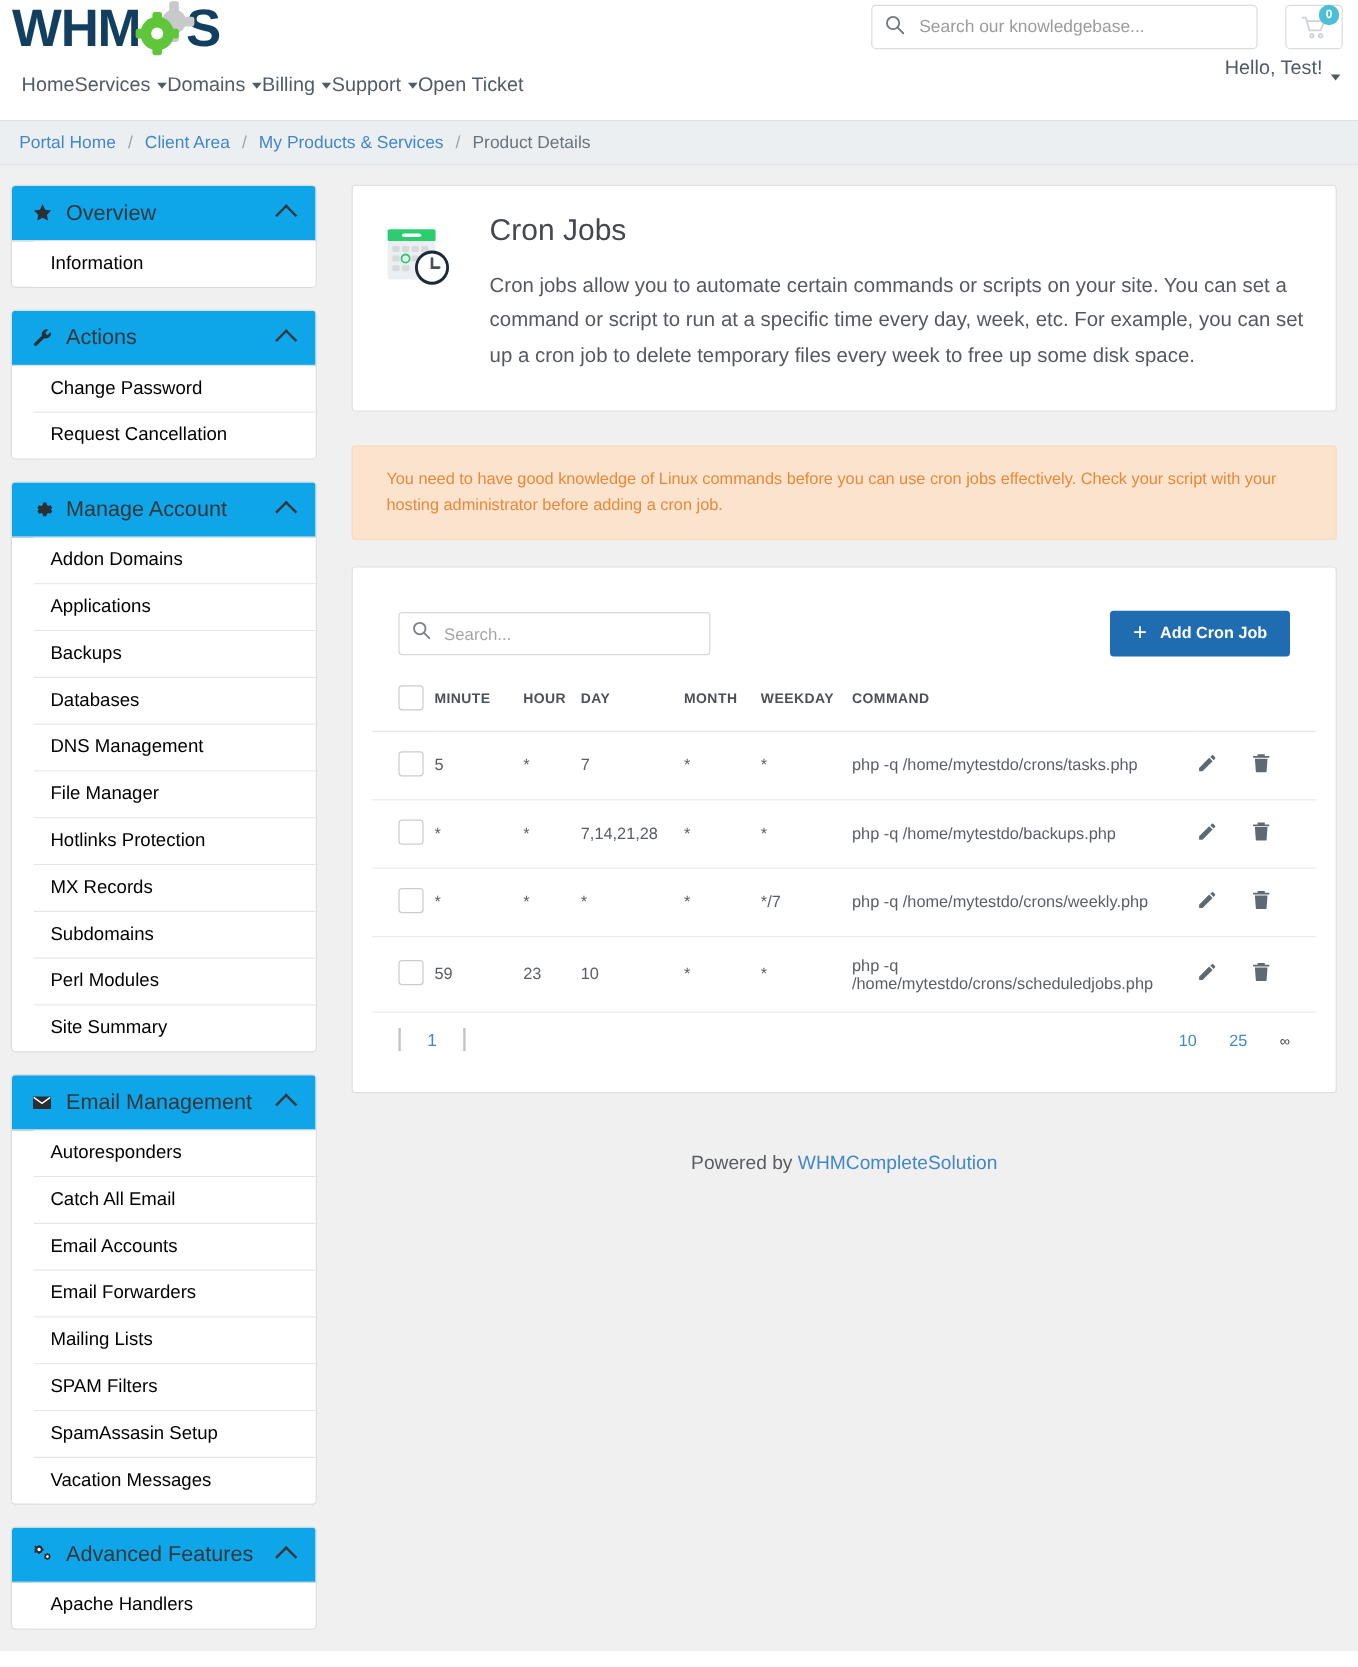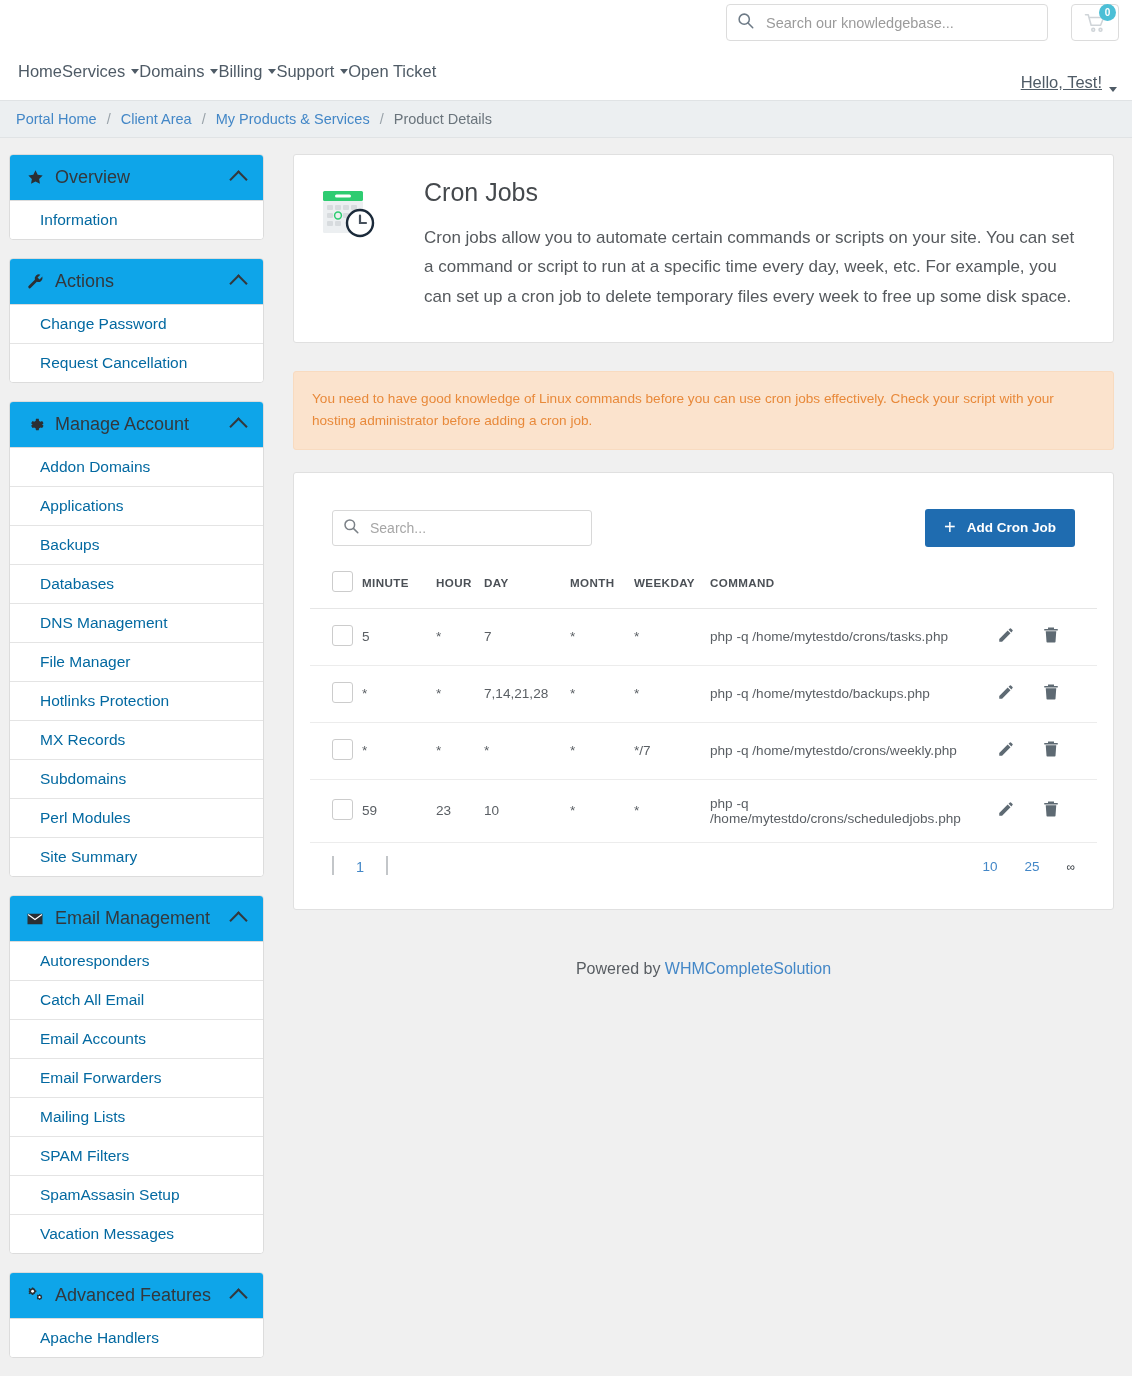"WHM" div.logo { html: none -> <div> <span>WHM</span> <span> <span></span> <span> <span></span> </span> </span> <span>S</span> </div> }
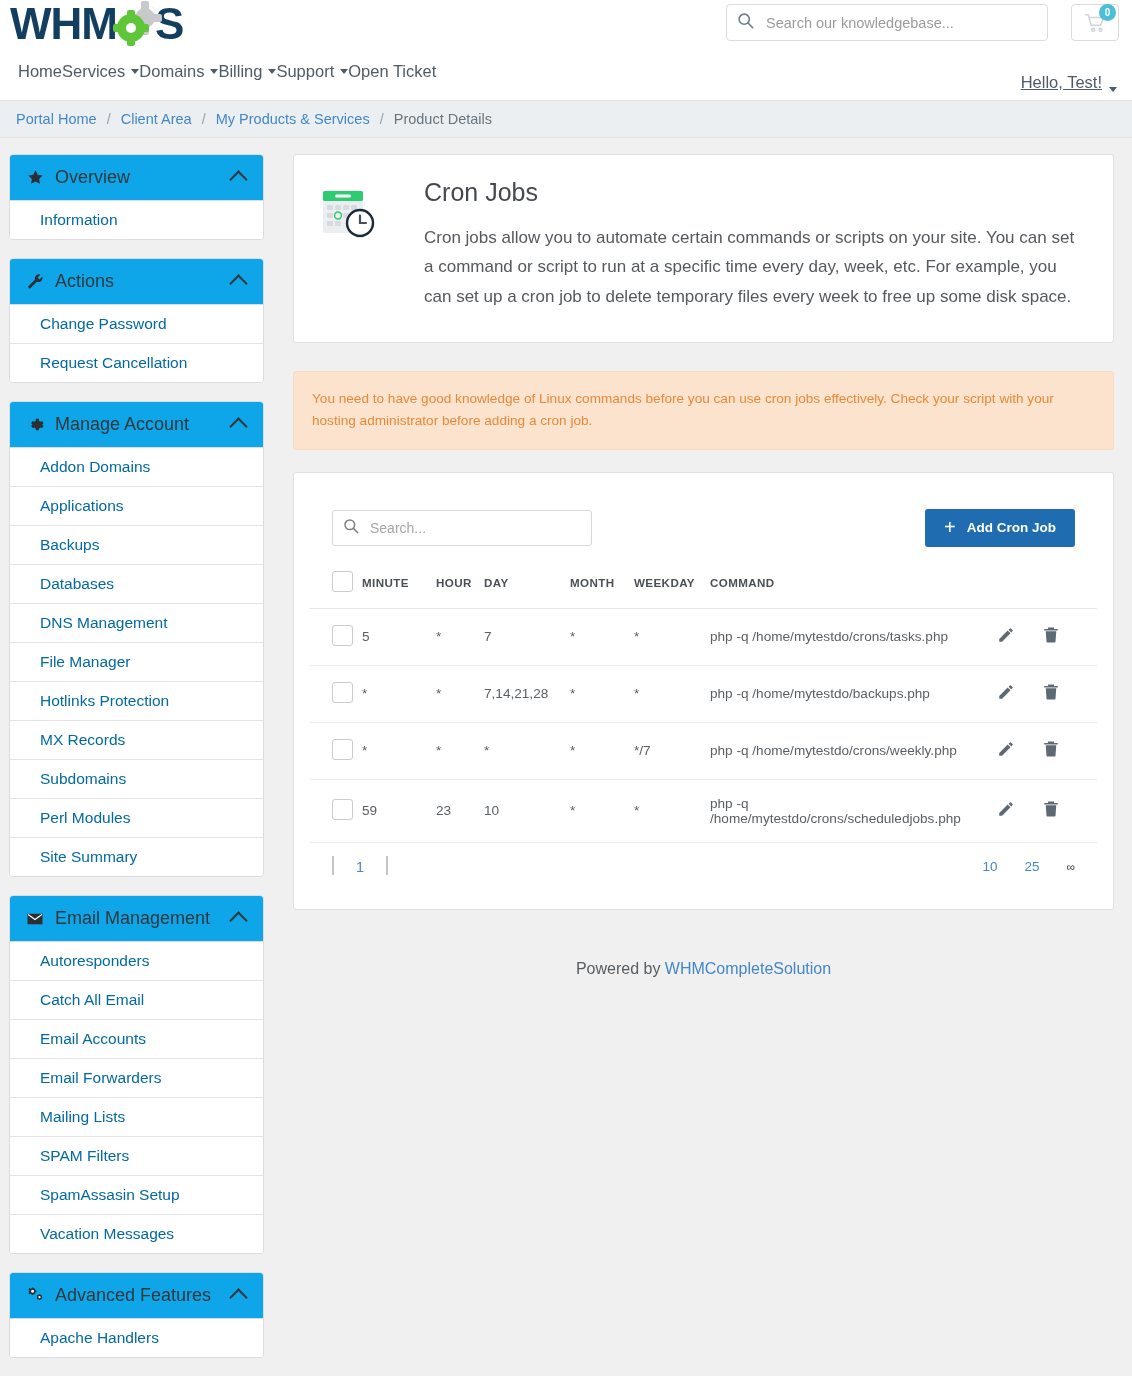"Hello, Test!" .hello { text-decoration: underline -> none; top: 73px -> 48px }
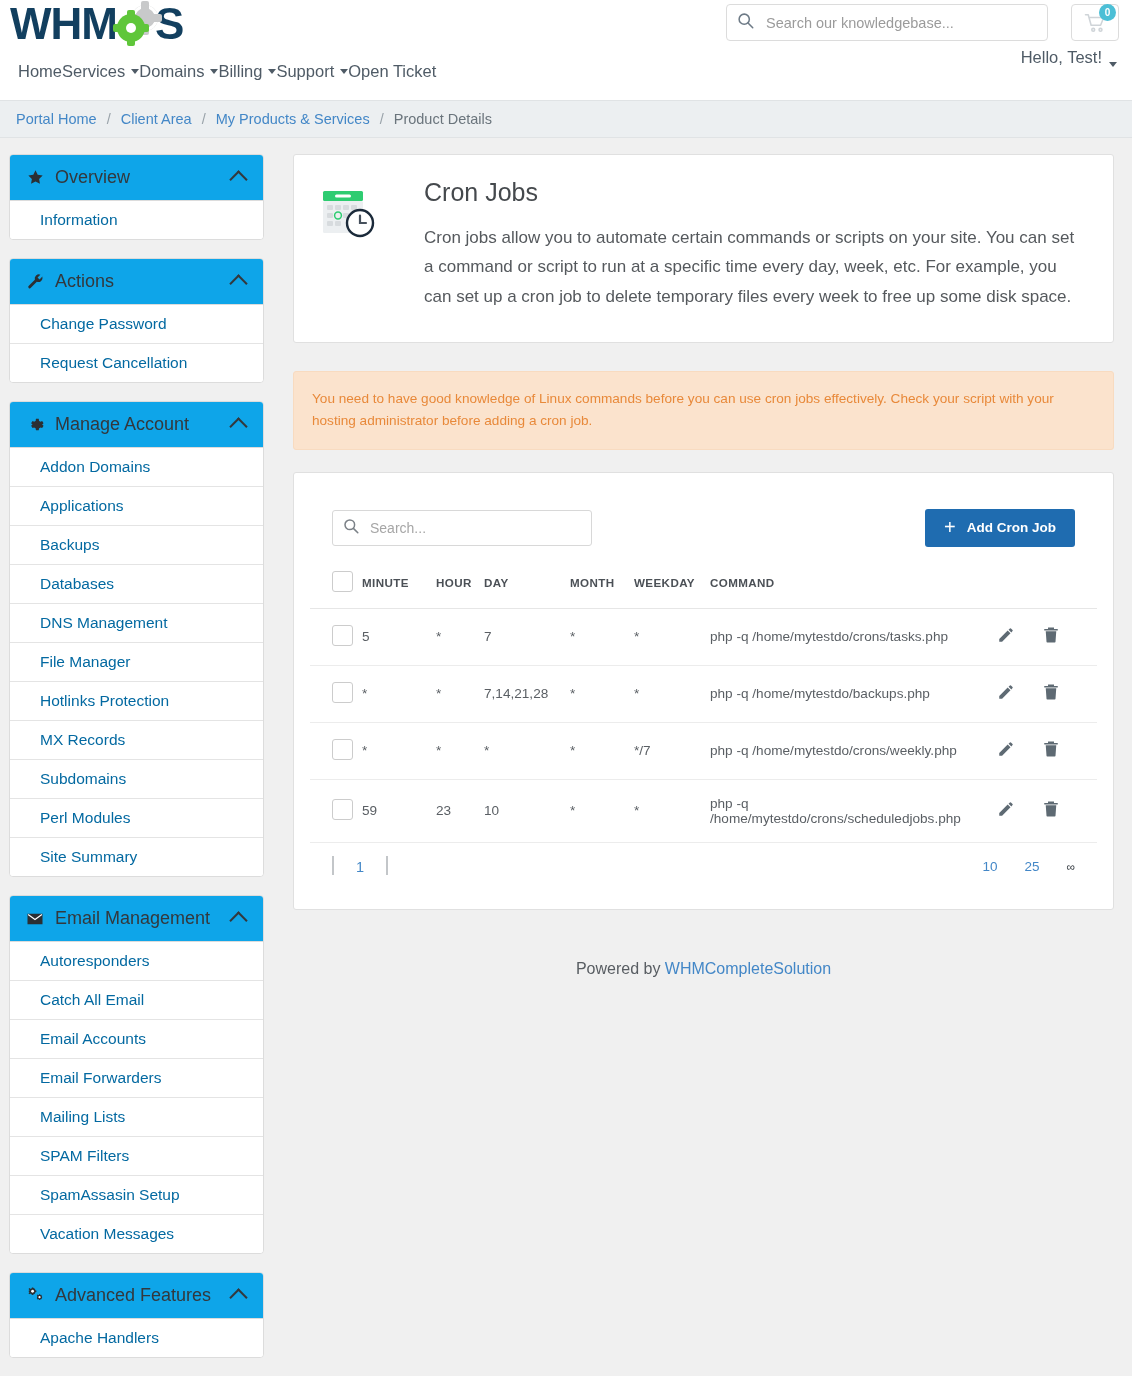"Cron Jobs" .intro-card { gap: 16px -> none }
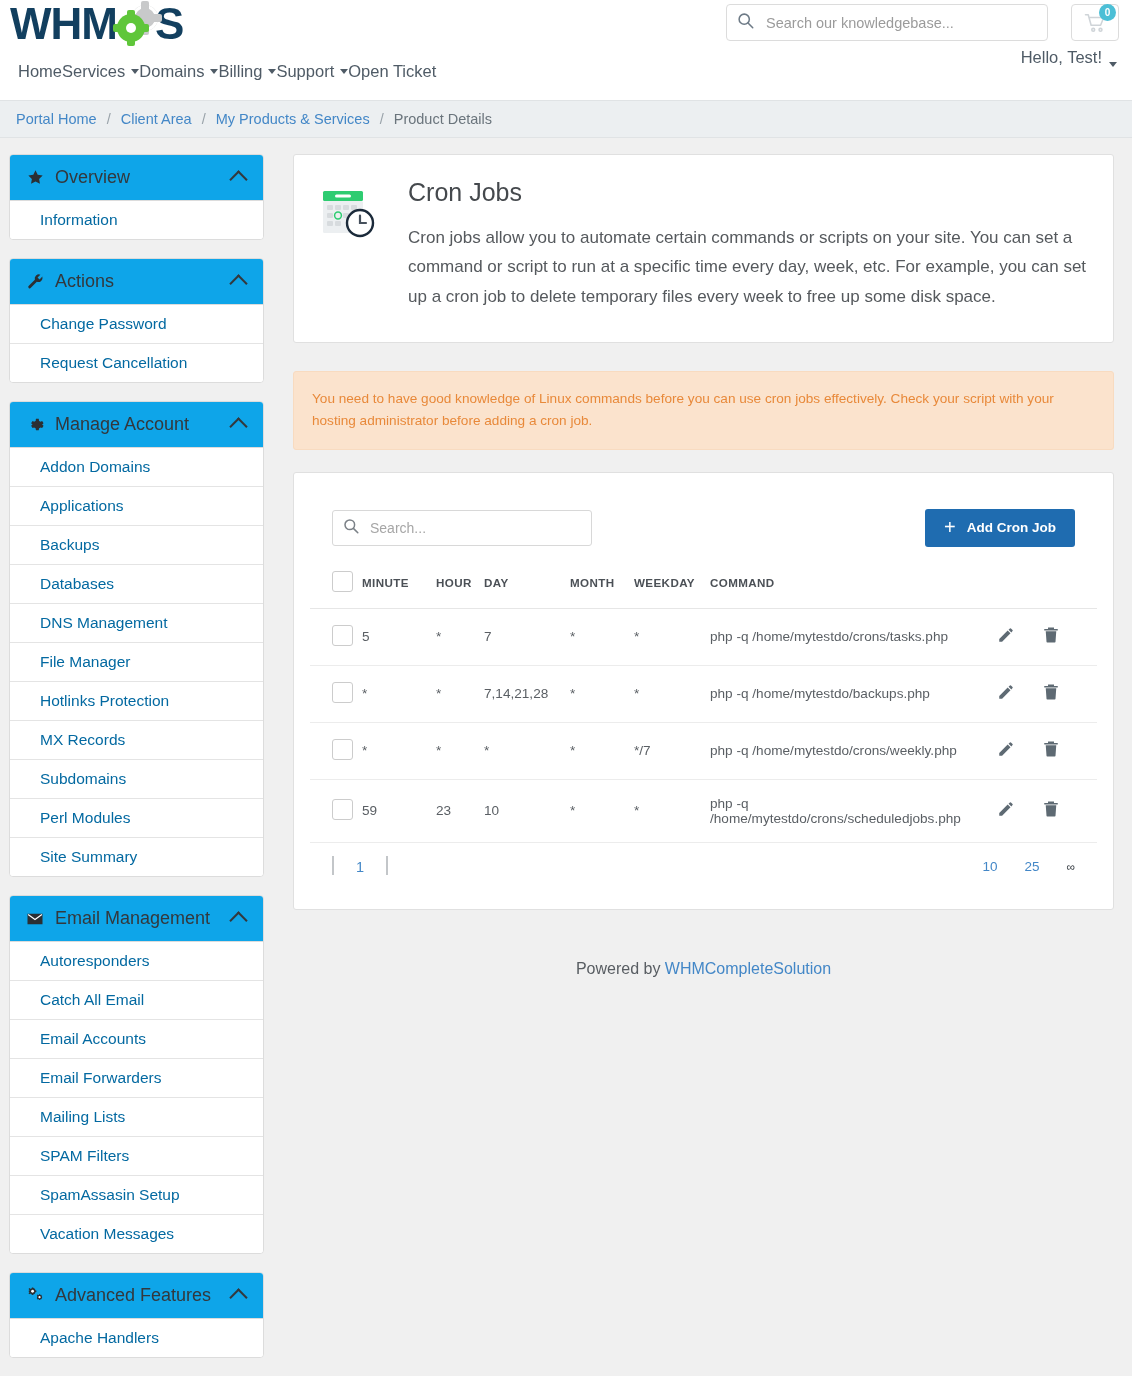"Information" .panel-item { color: #0369a1 -> #000000; margin-left: none -> 18px; padding: 10px 30px -> 10px 14px }
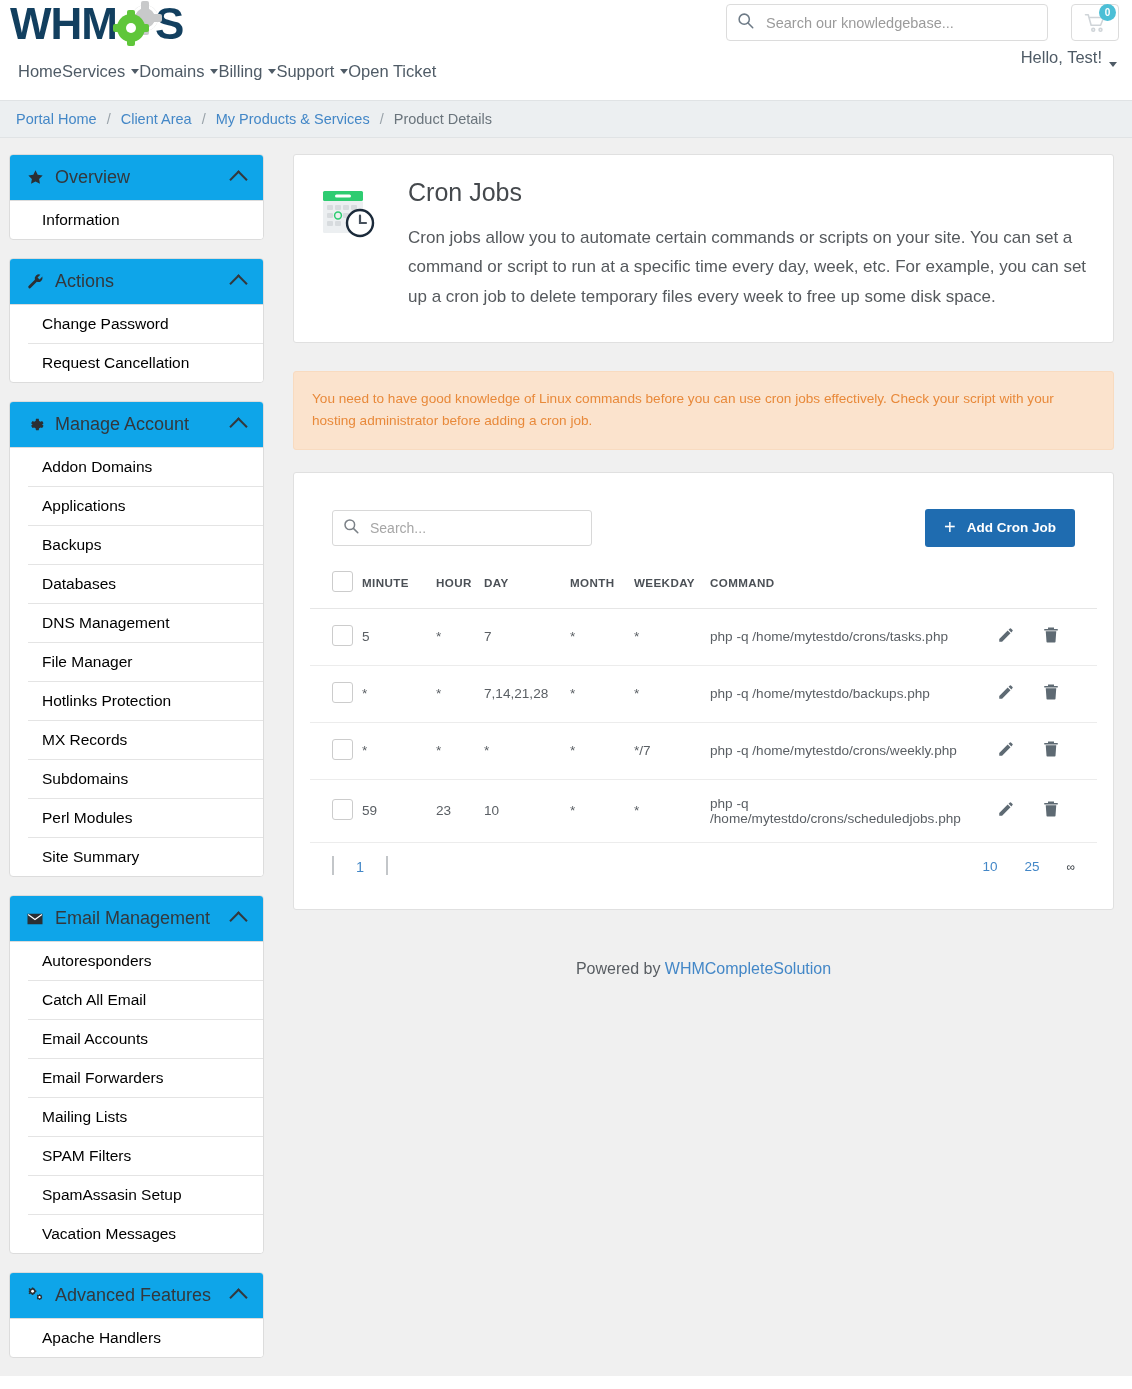"You need to have good" .alert-warn { padding: 16px 18px -> 16px 28px }
